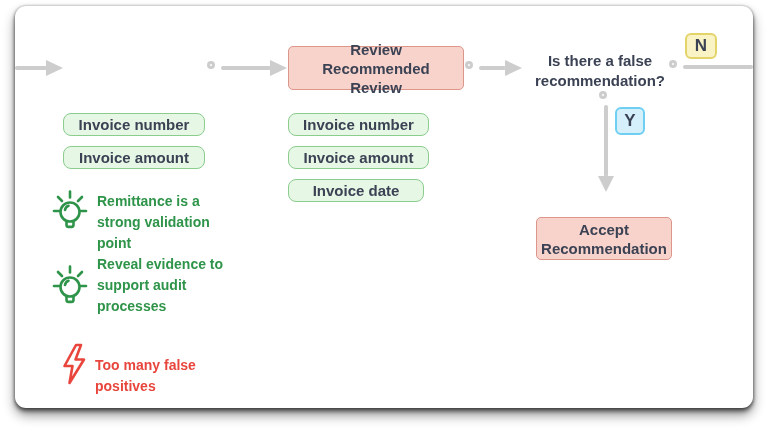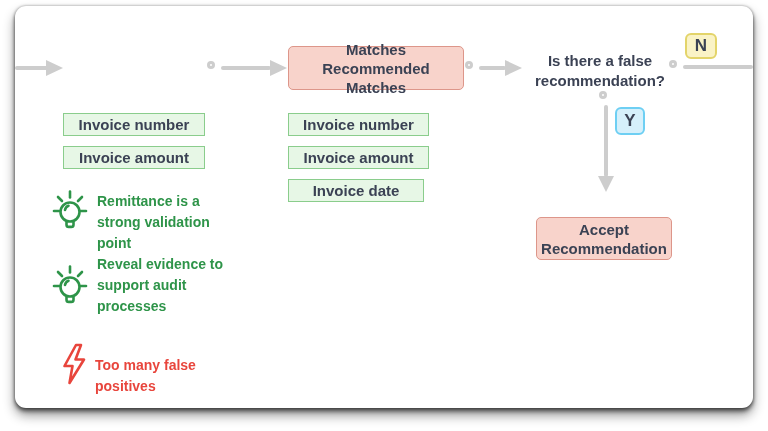"Matches Recommended Matches" span { text: Matches Recommended Matches -> Review Recommended Review }
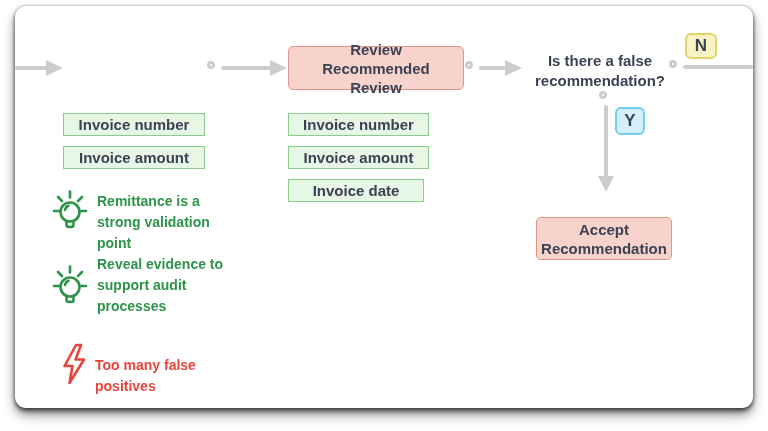"Invoice number" .chip { border-radius: 0 -> 8px }
